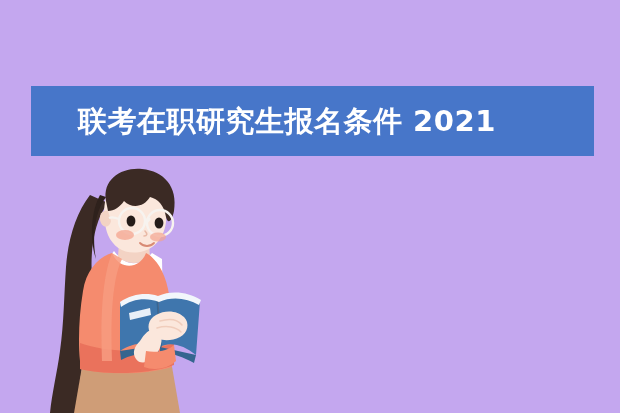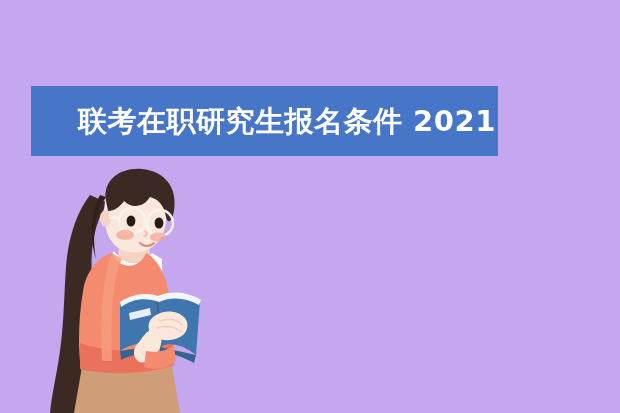"联考在职研究生报名条件 2021" #title-banner { width: 467px -> 563px }
